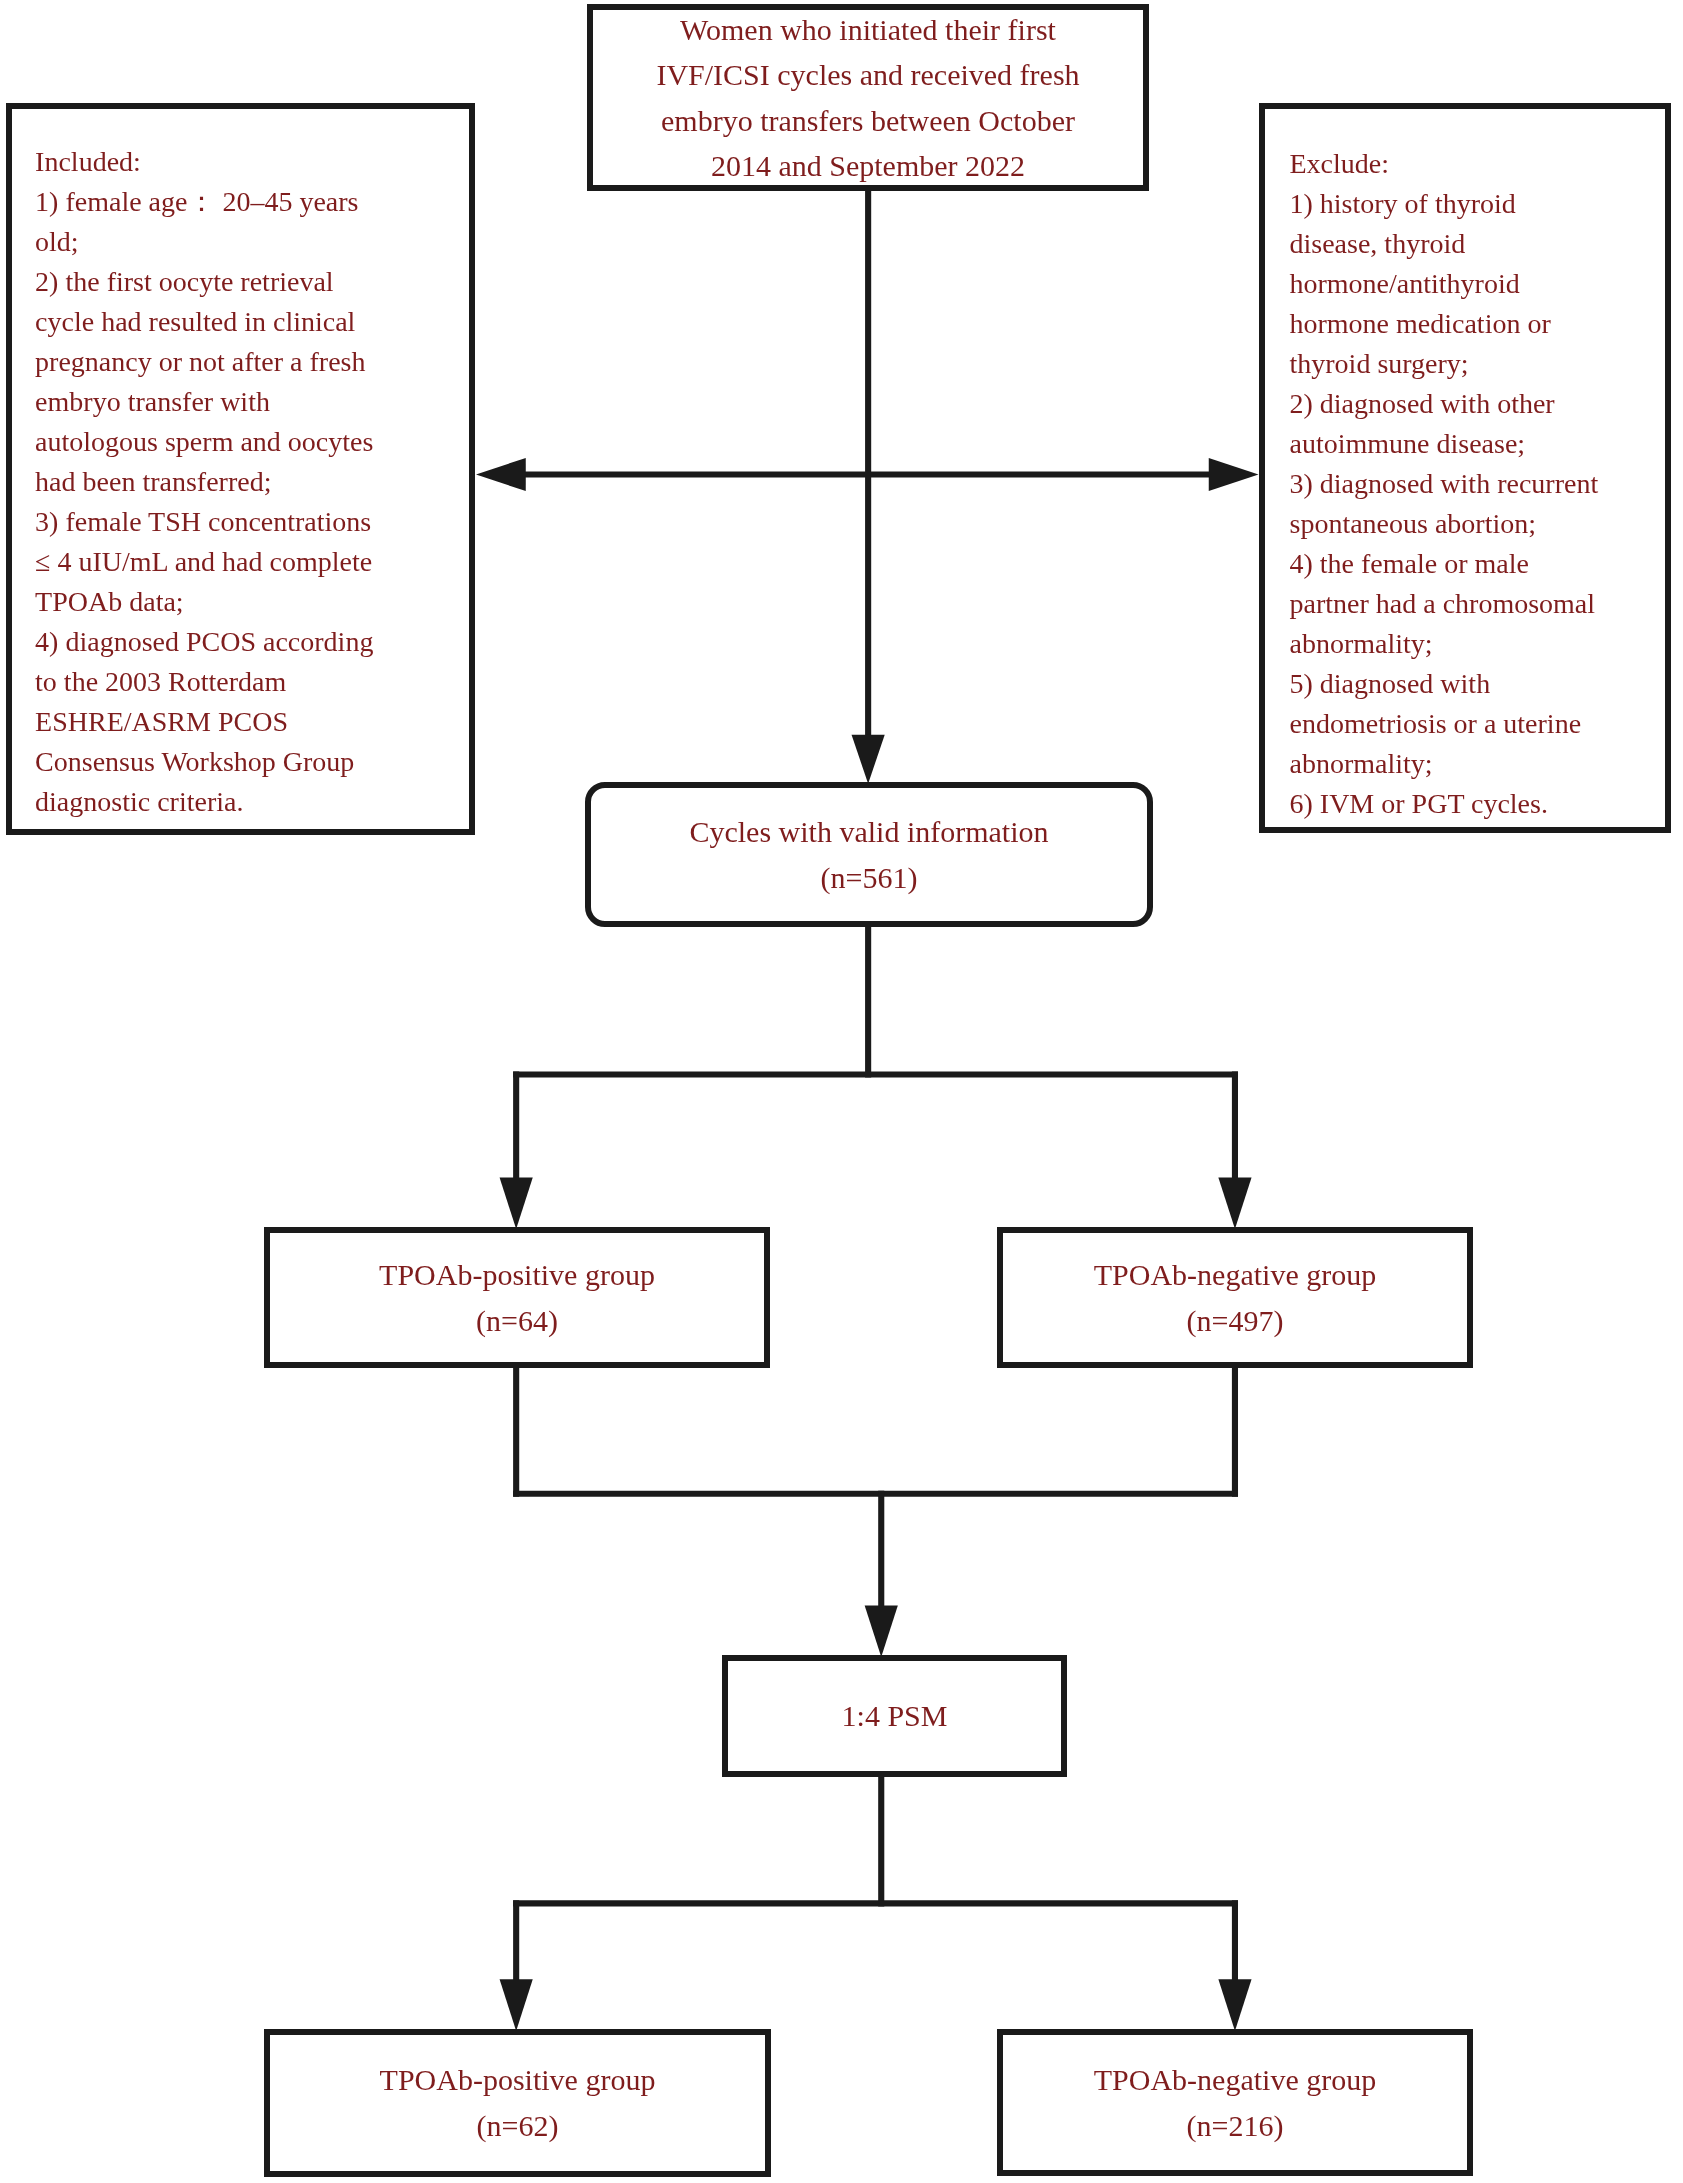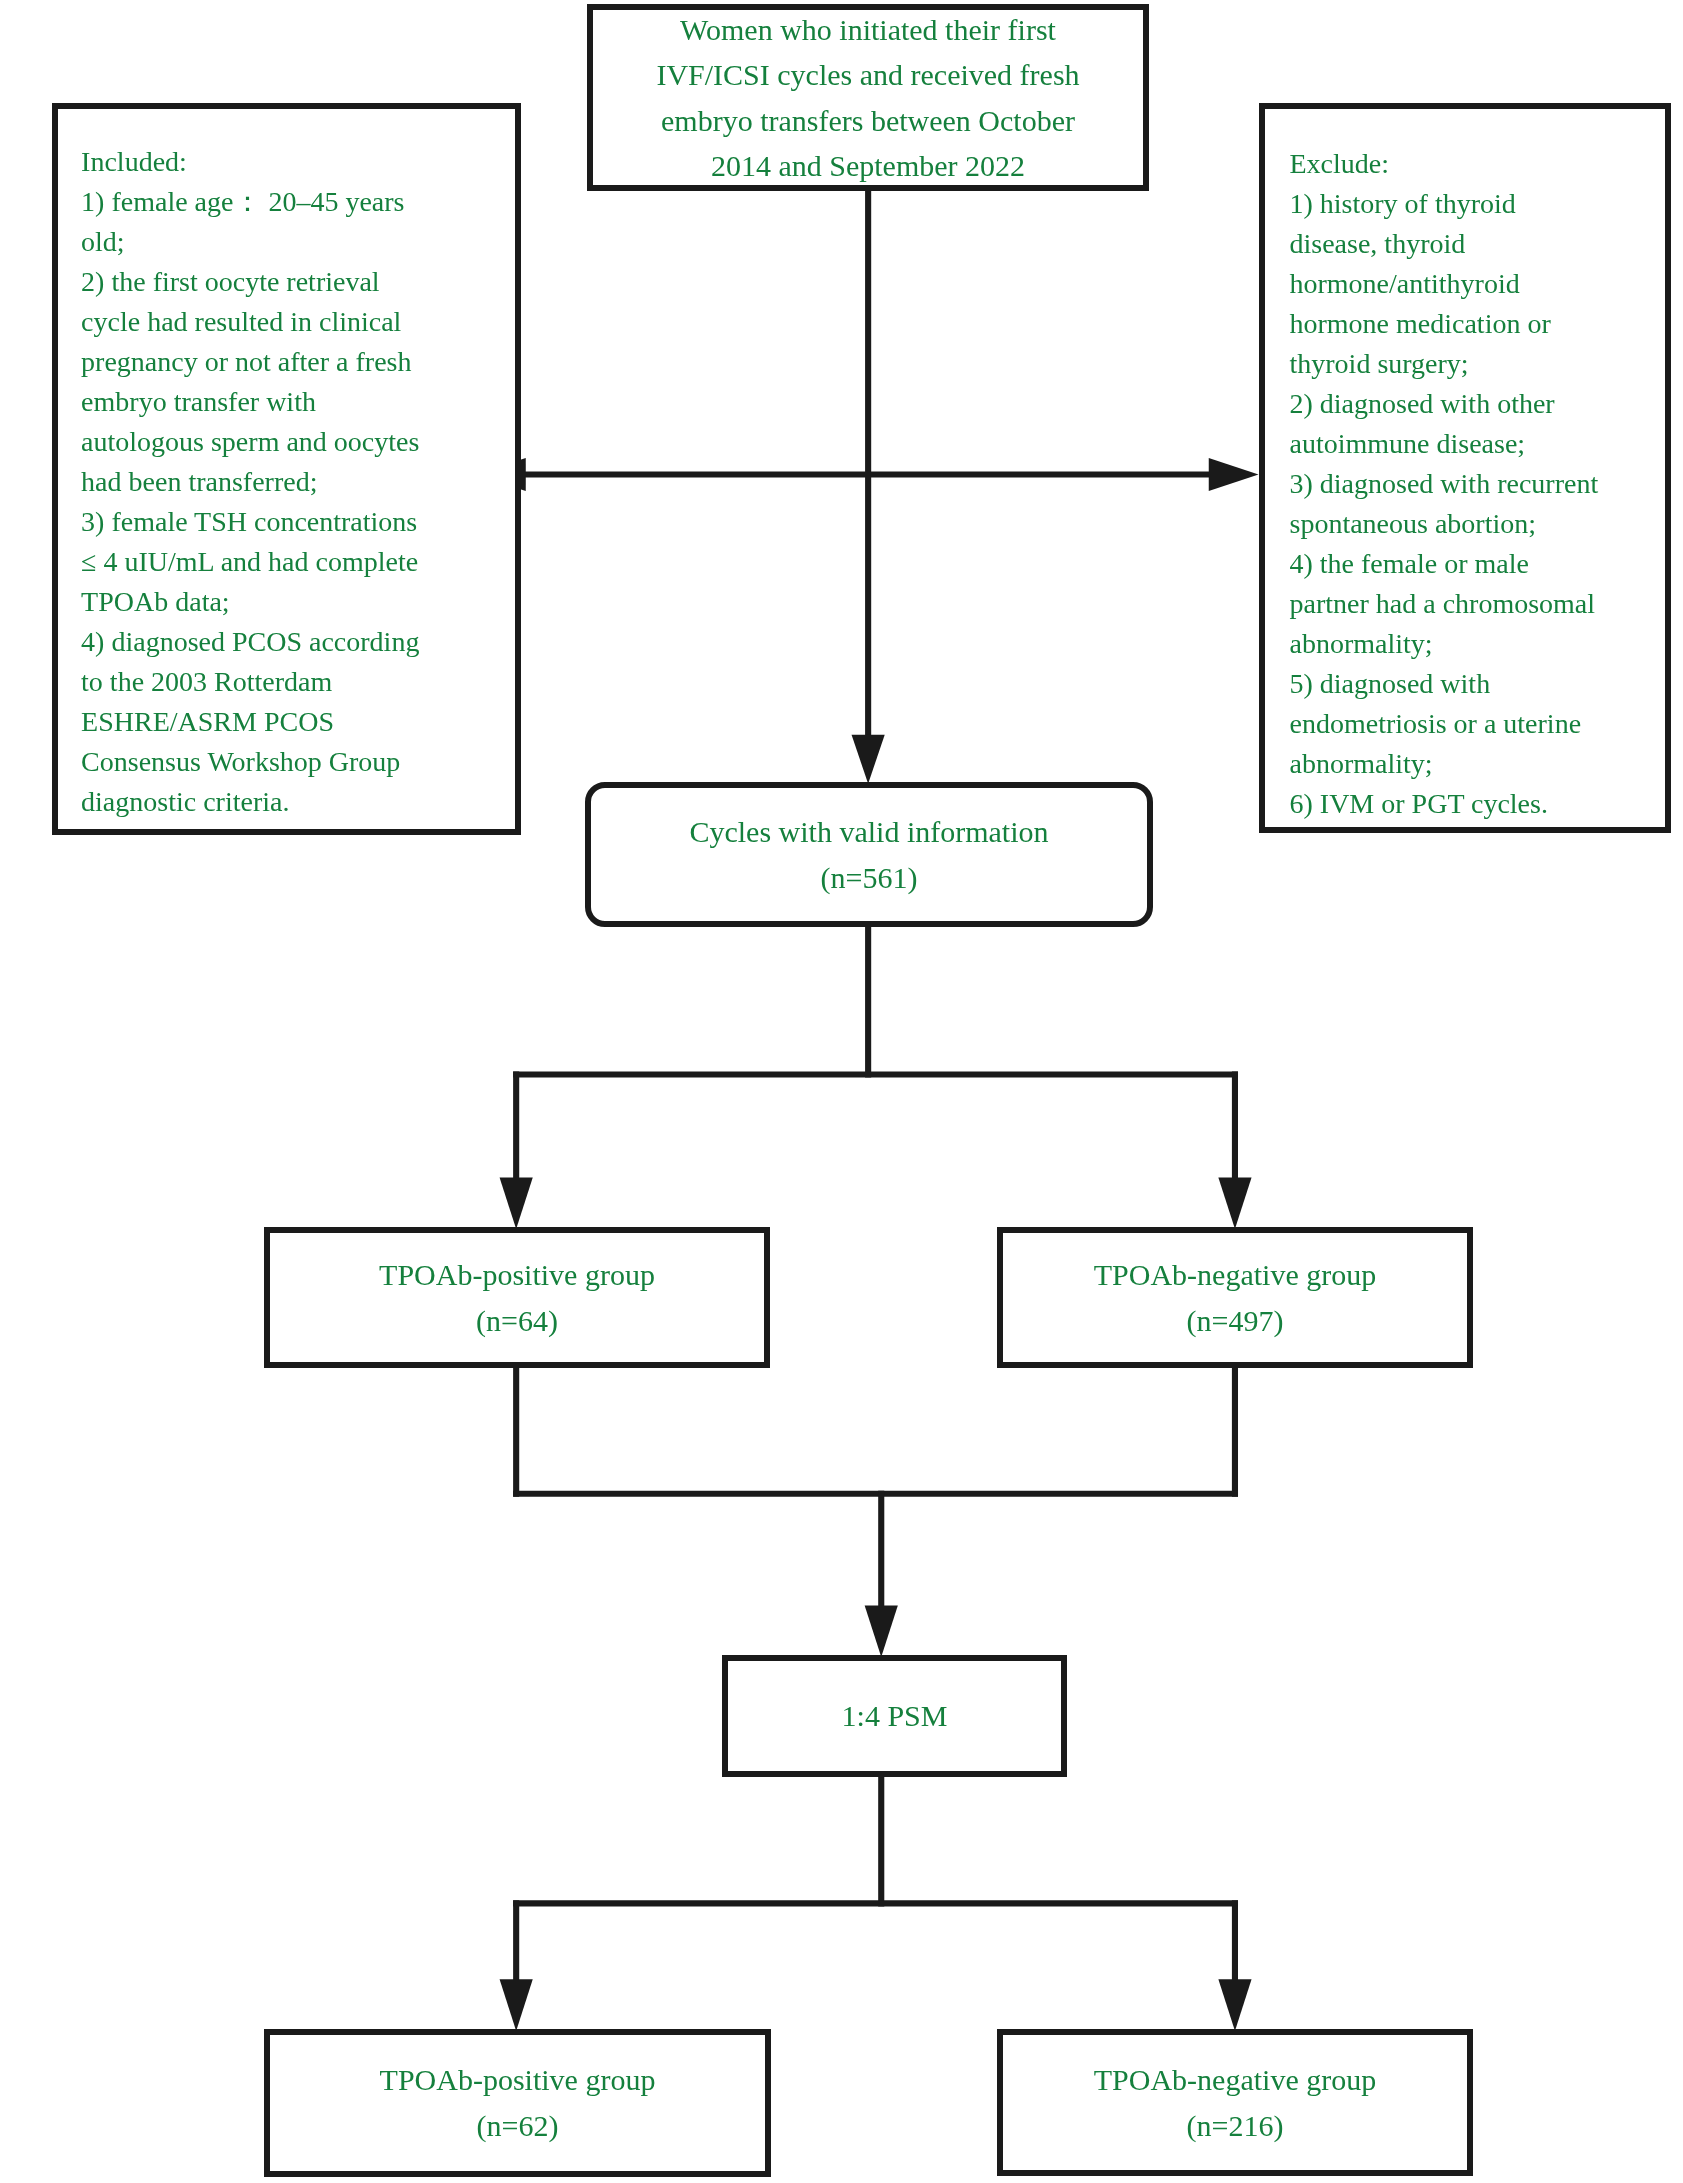"Women who initiated their first" .canvas { color: #15803d -> #7f1d1d }
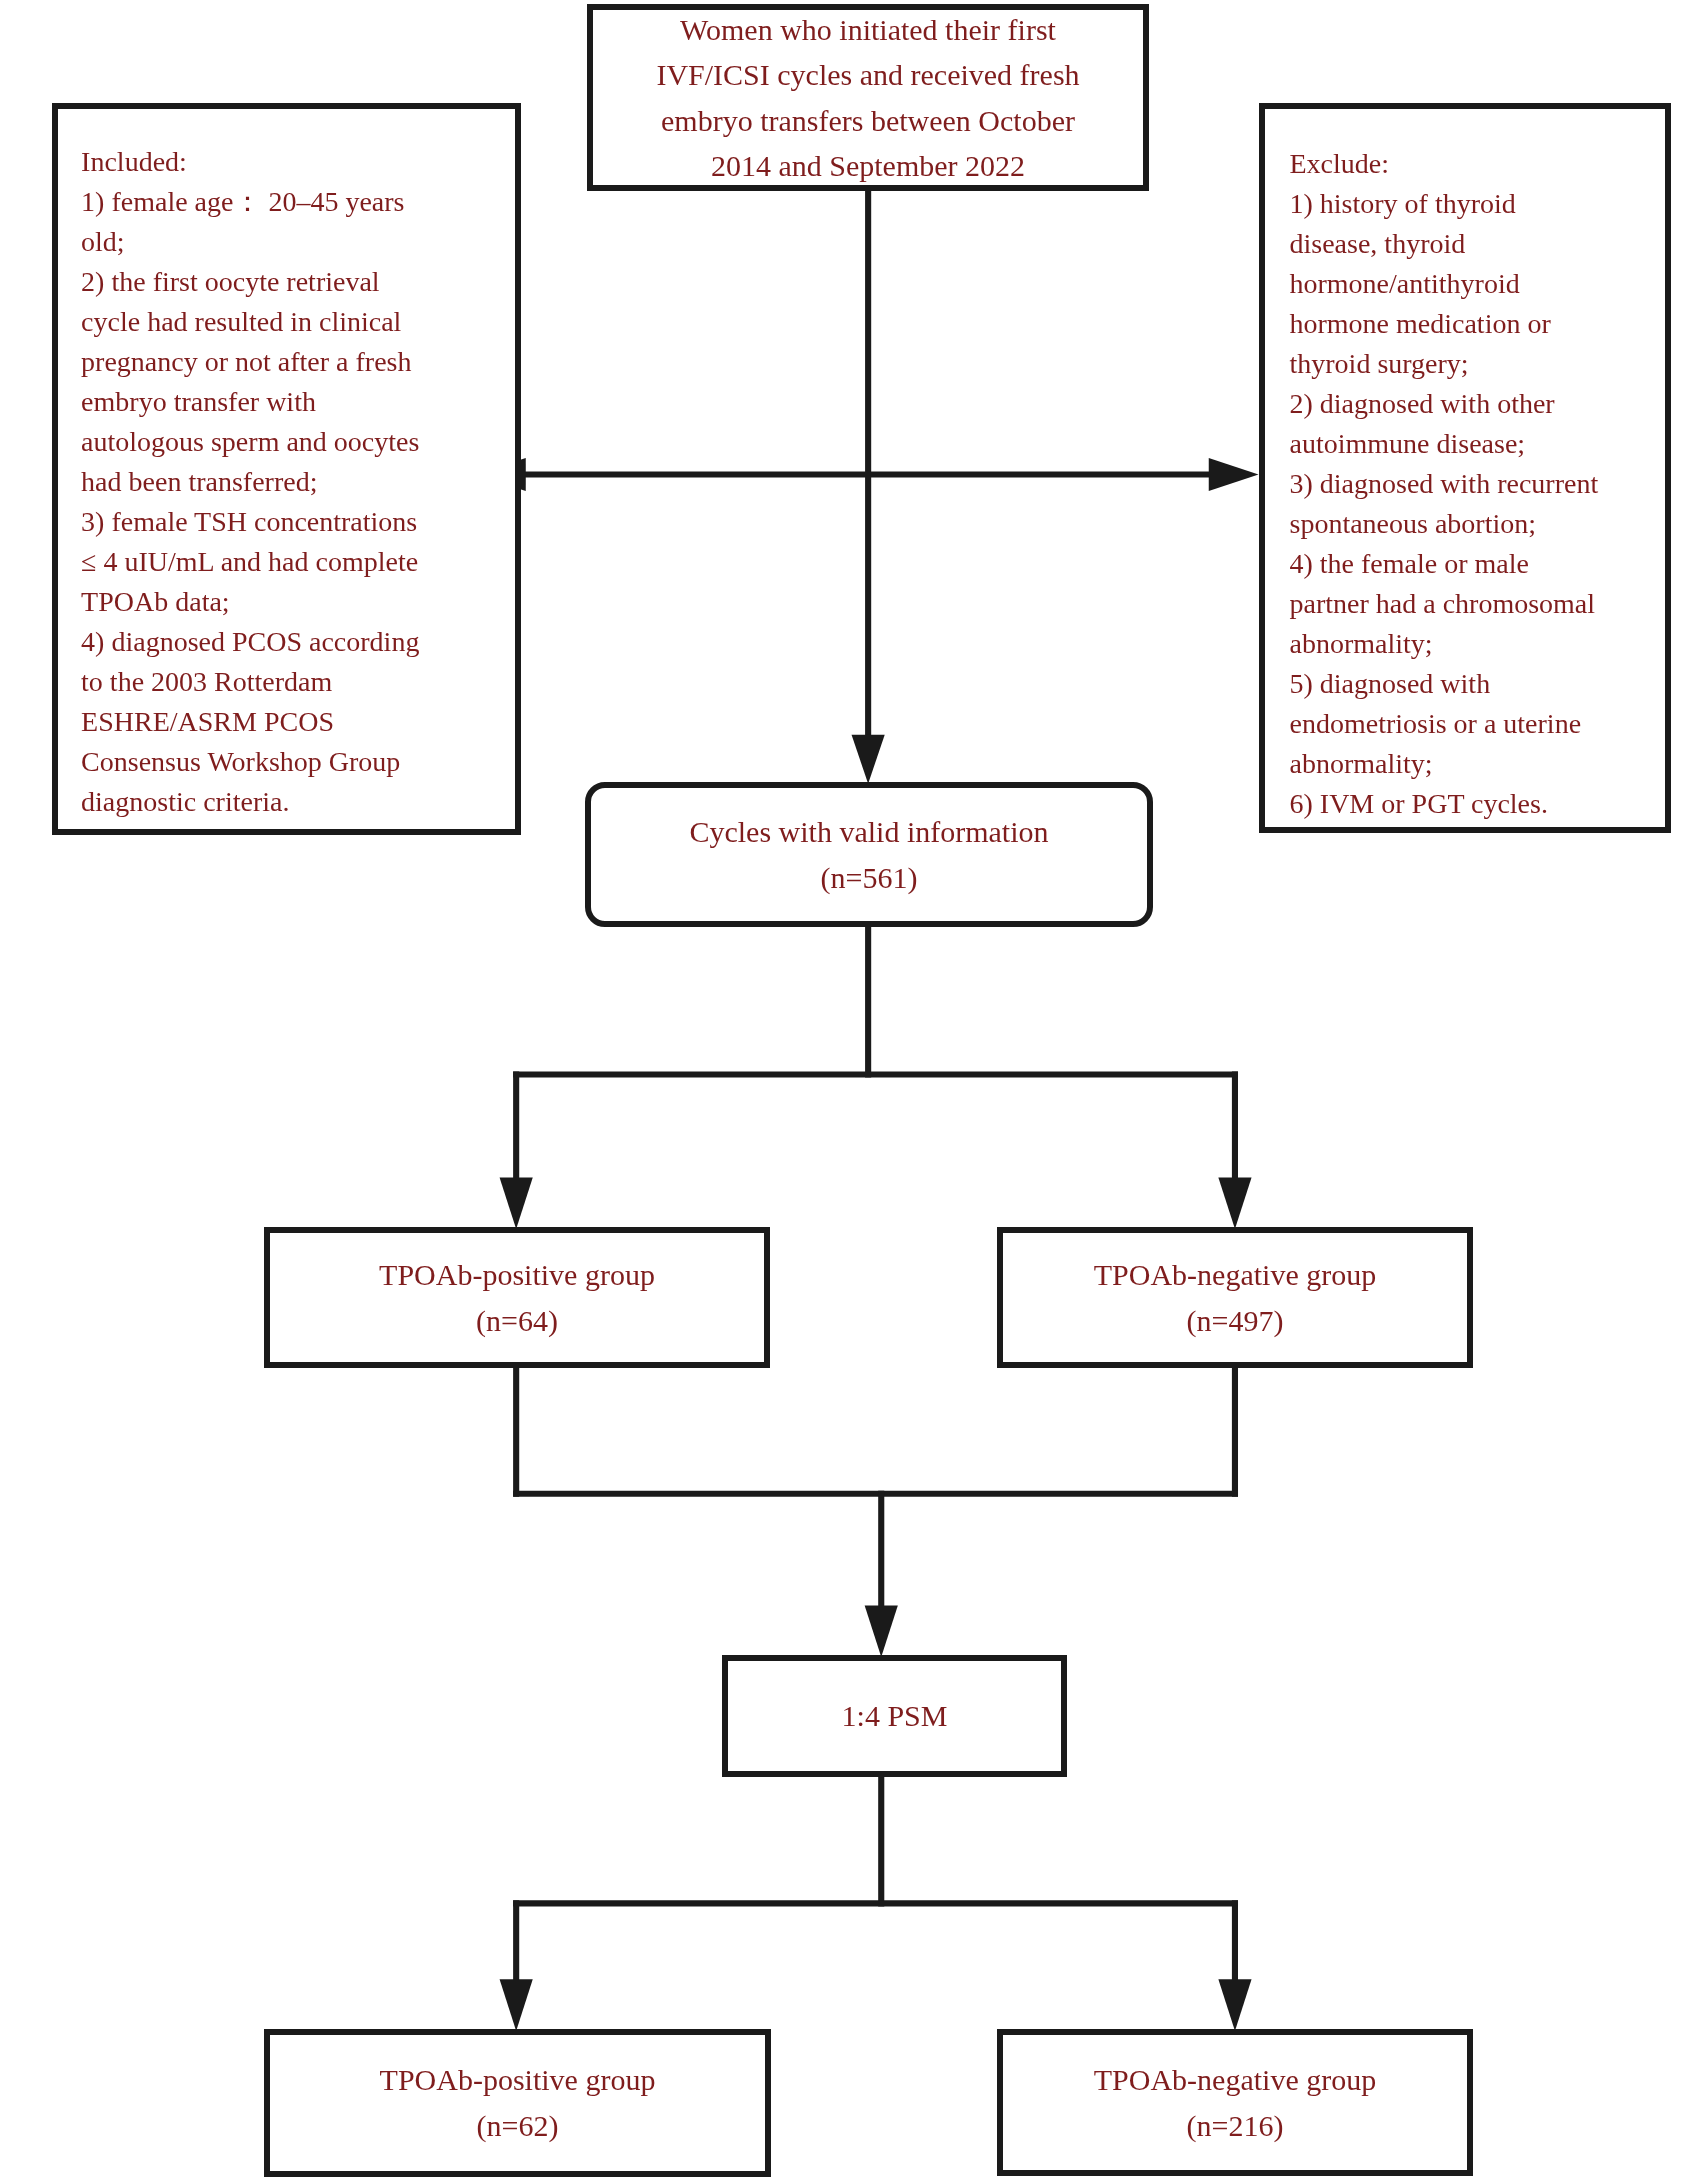"Included:" #included-box { margin-left: 46px -> none }
